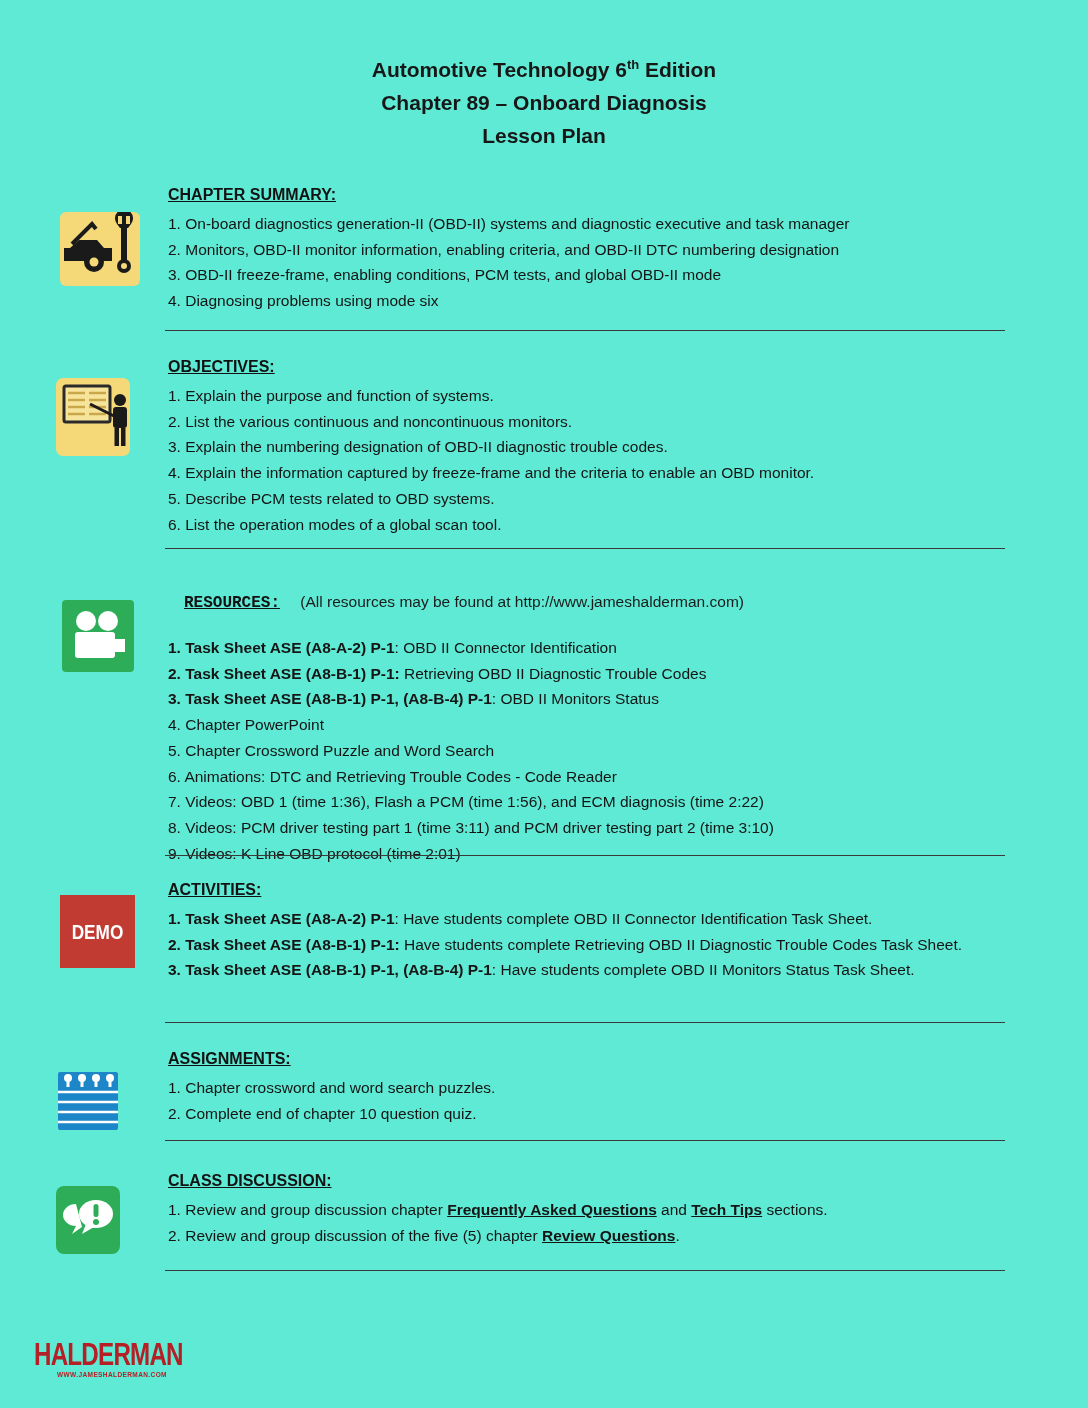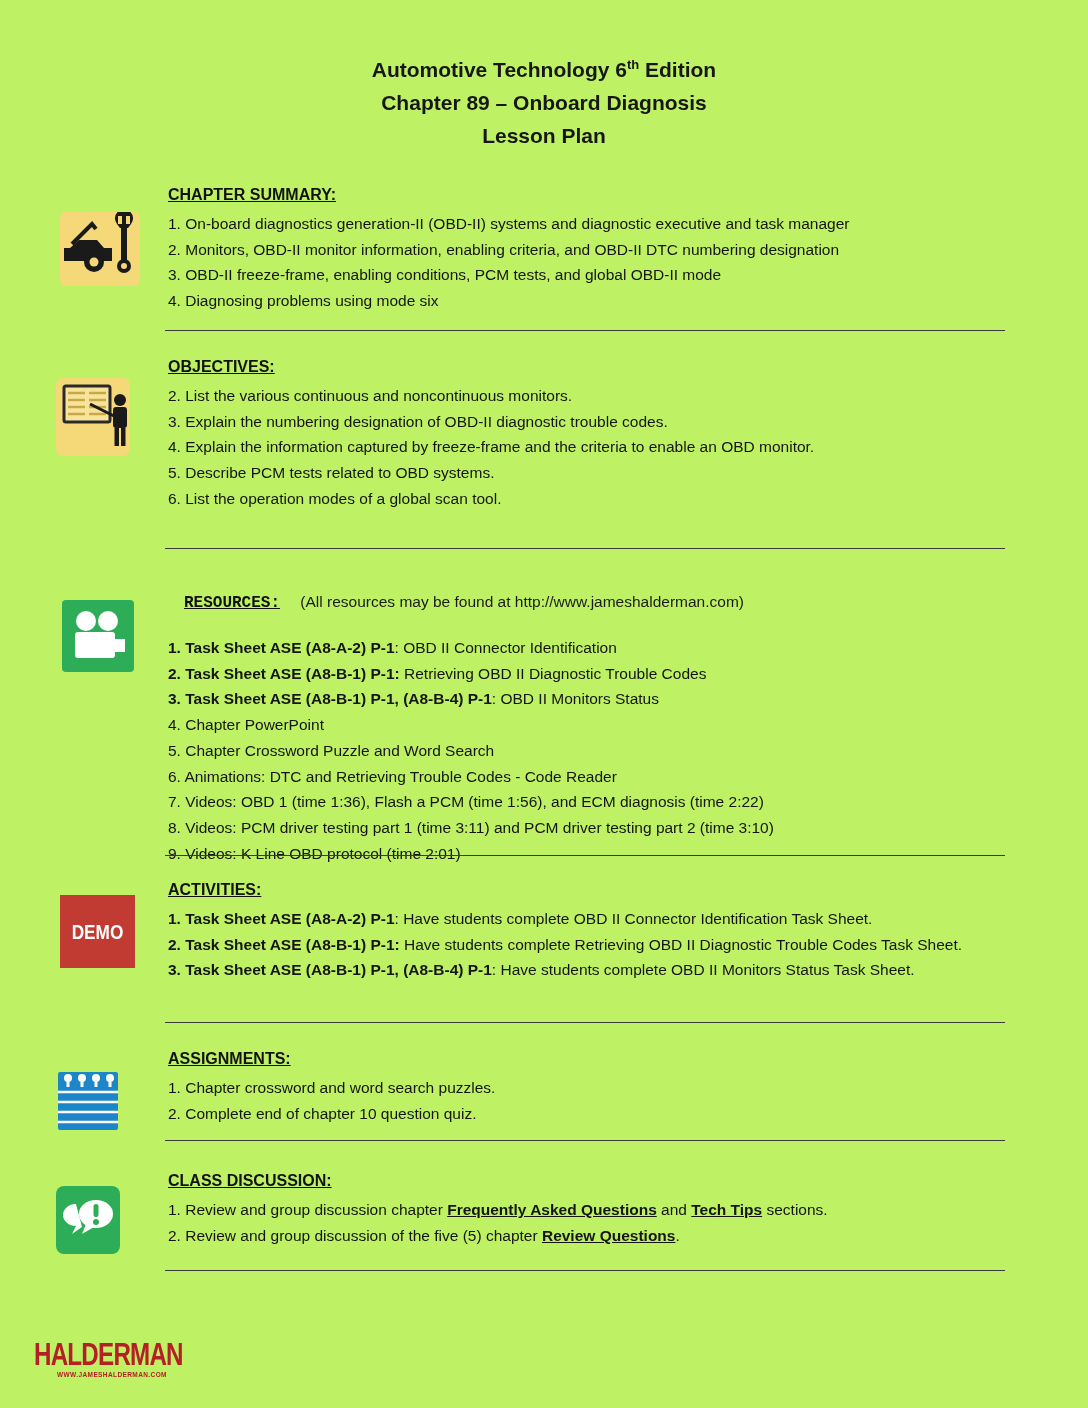"Automotive Technology 6th Edition" .page { background: #bef264 -> #5eead4 }
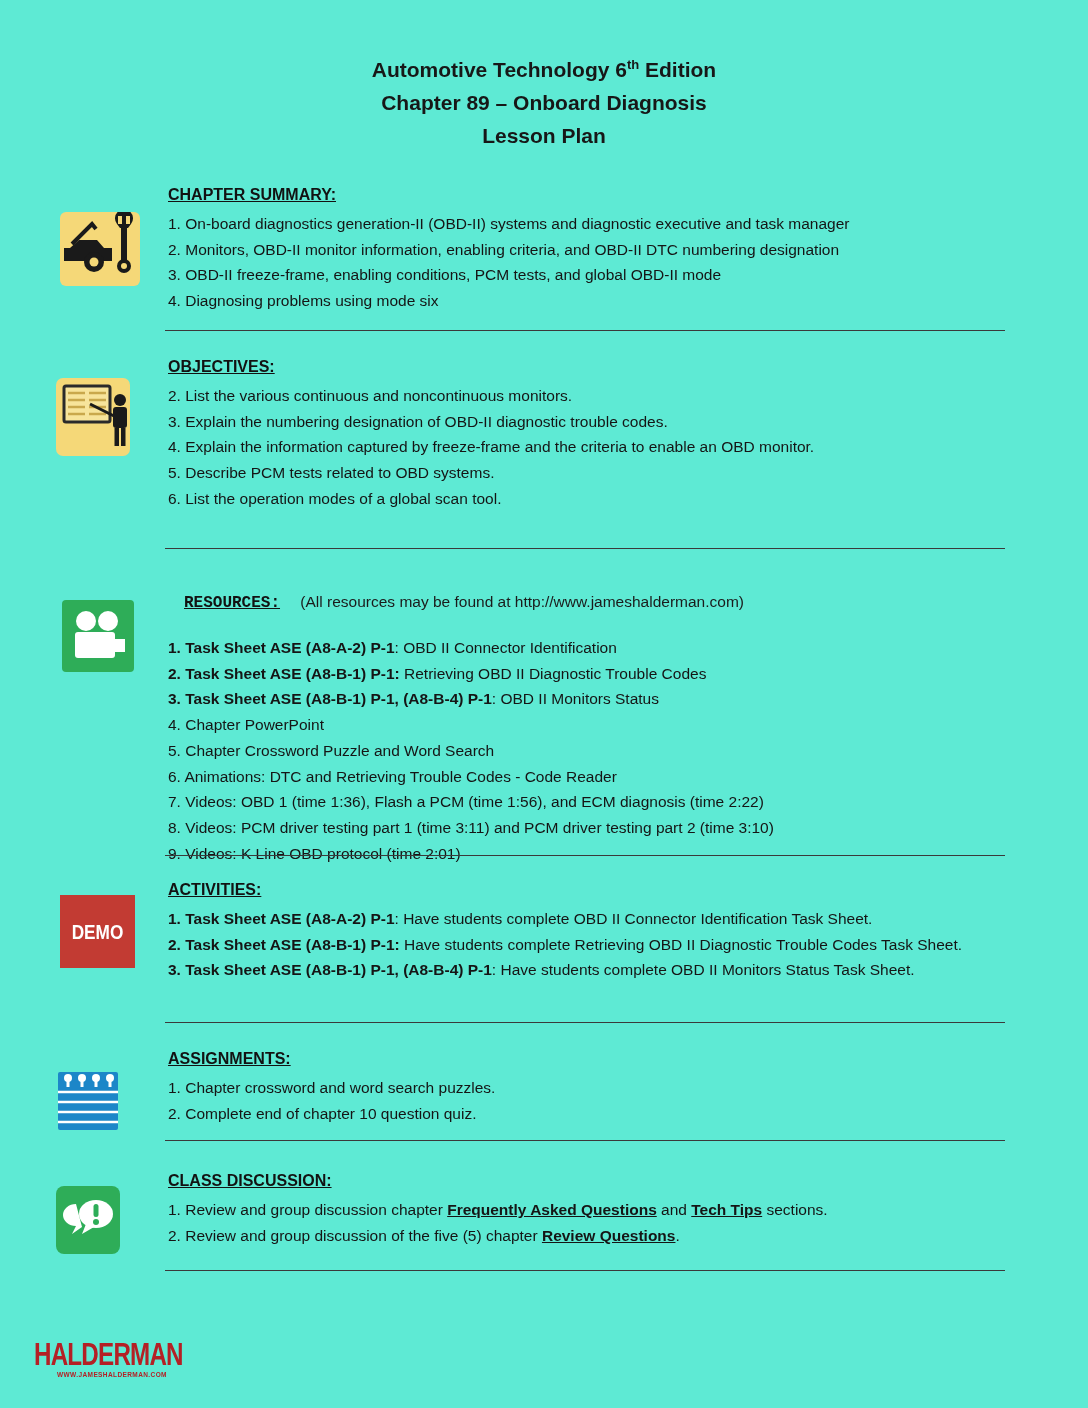"1. Explain the purpose and" div.item { html: none -> <div>1. Explain the purpose and function of systems.</div> }
